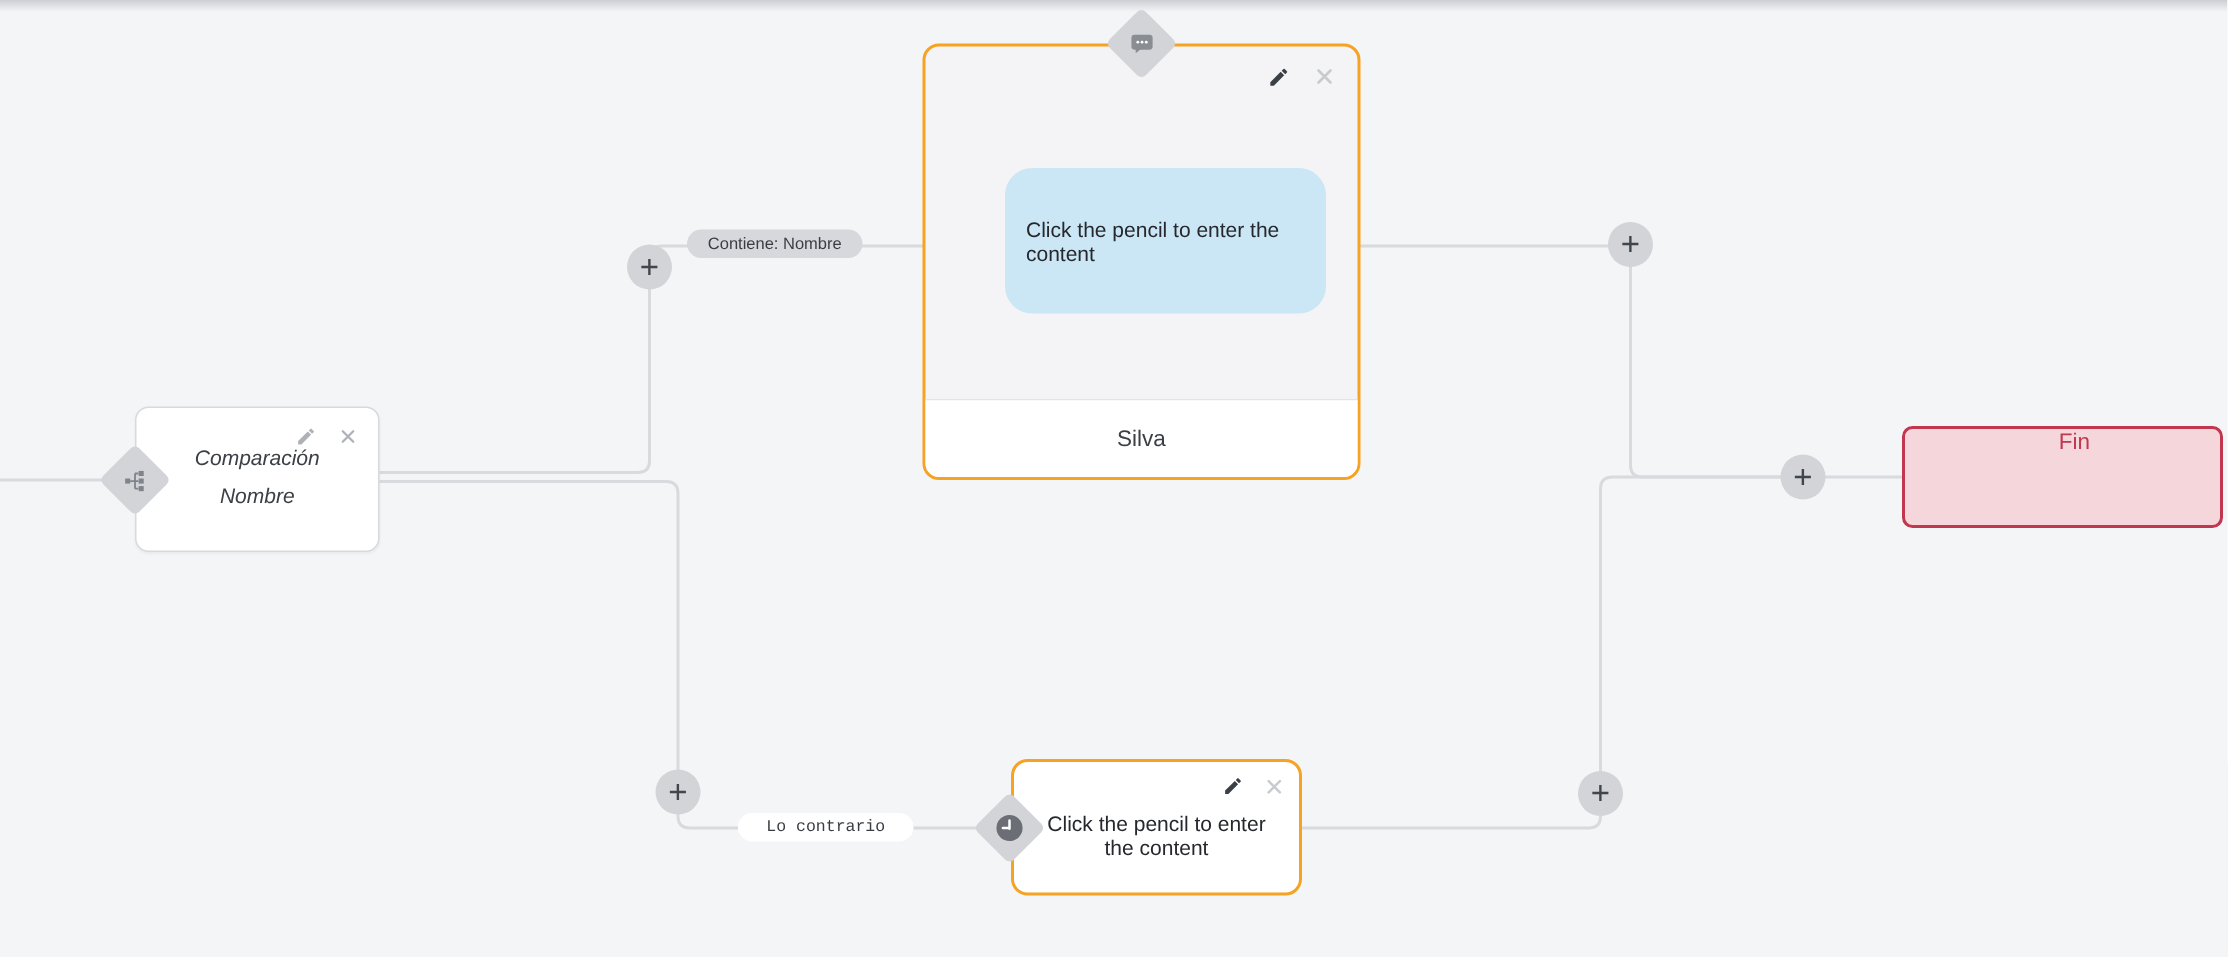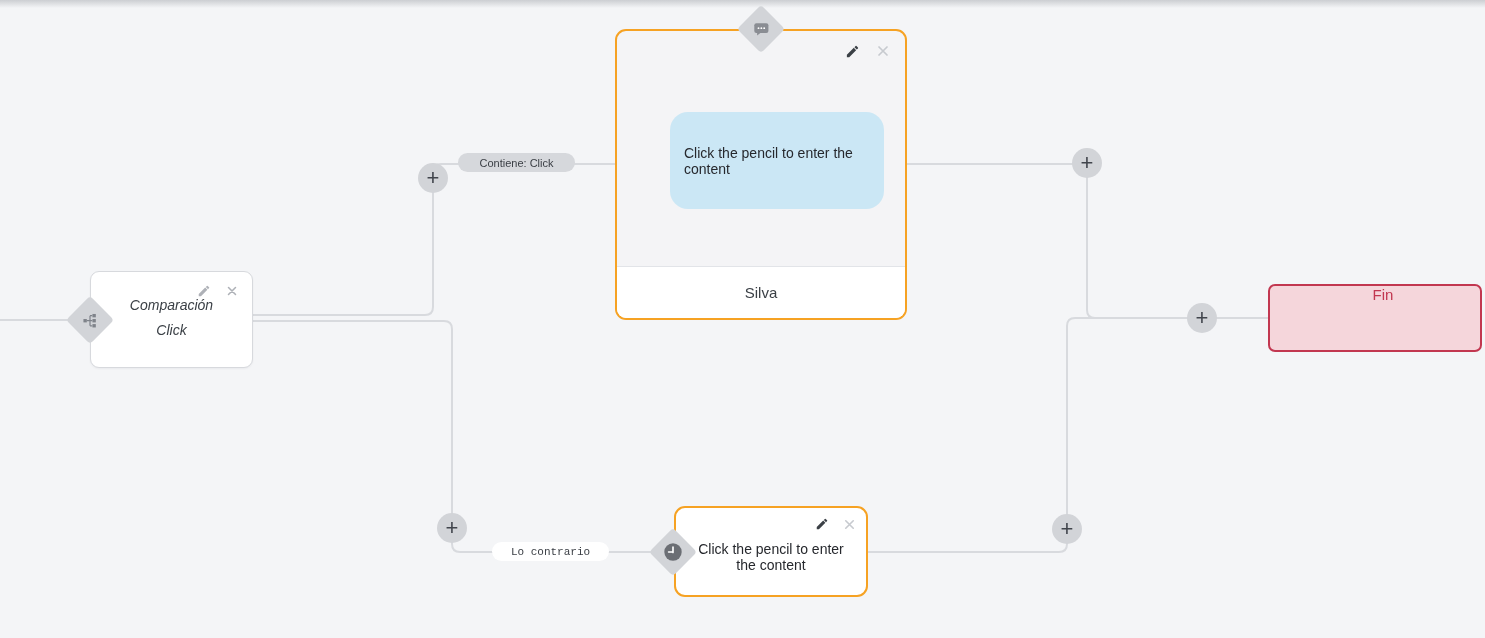"Contiene: Click" div.pill { text: Click -> Nombre }
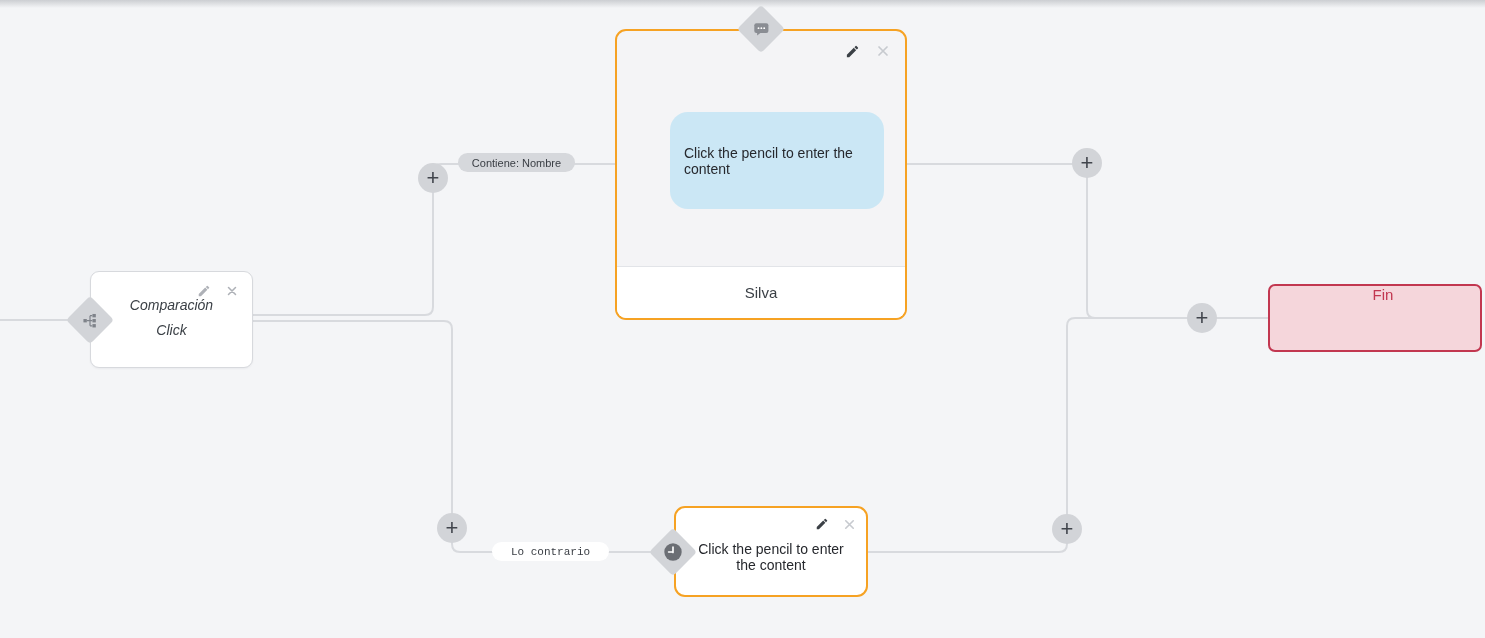"Click" div.l2 { text: Click -> Nombre }
